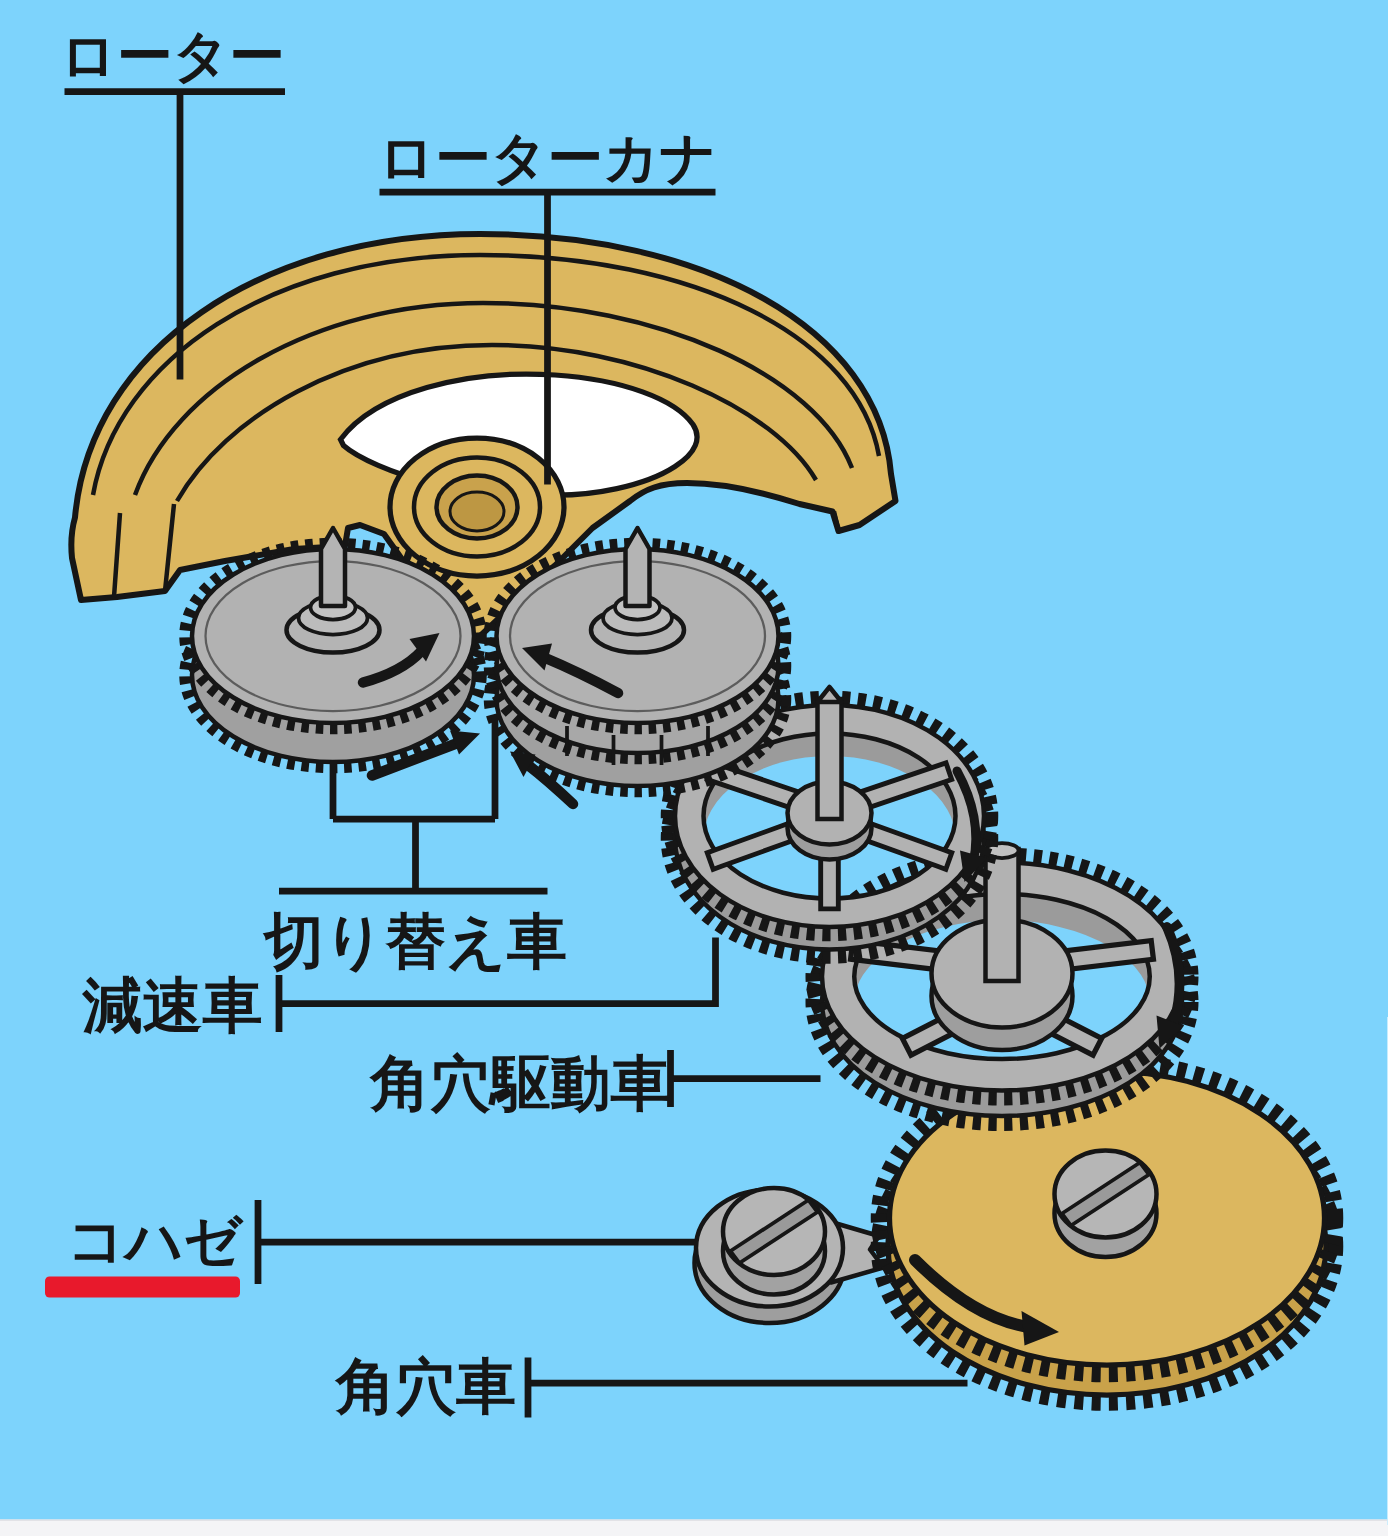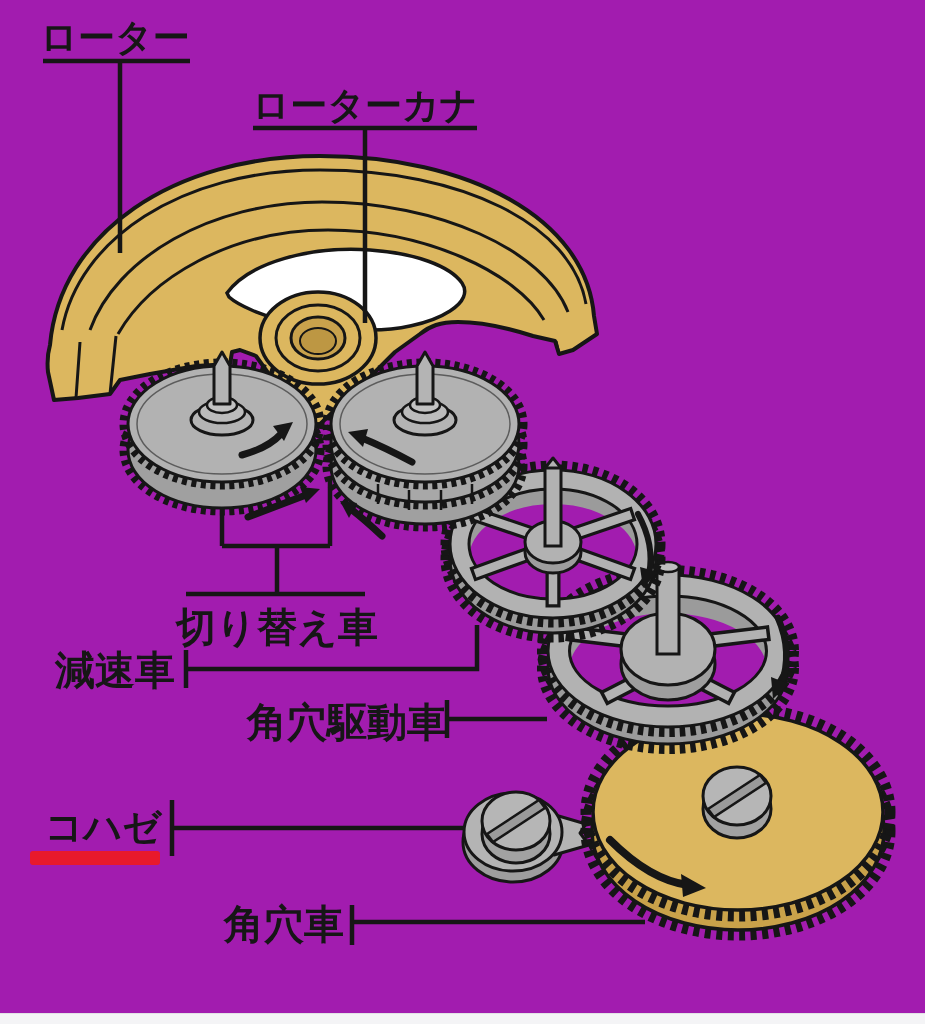"ローター" .stage { background: #a21caf -> #7dd3fc }
